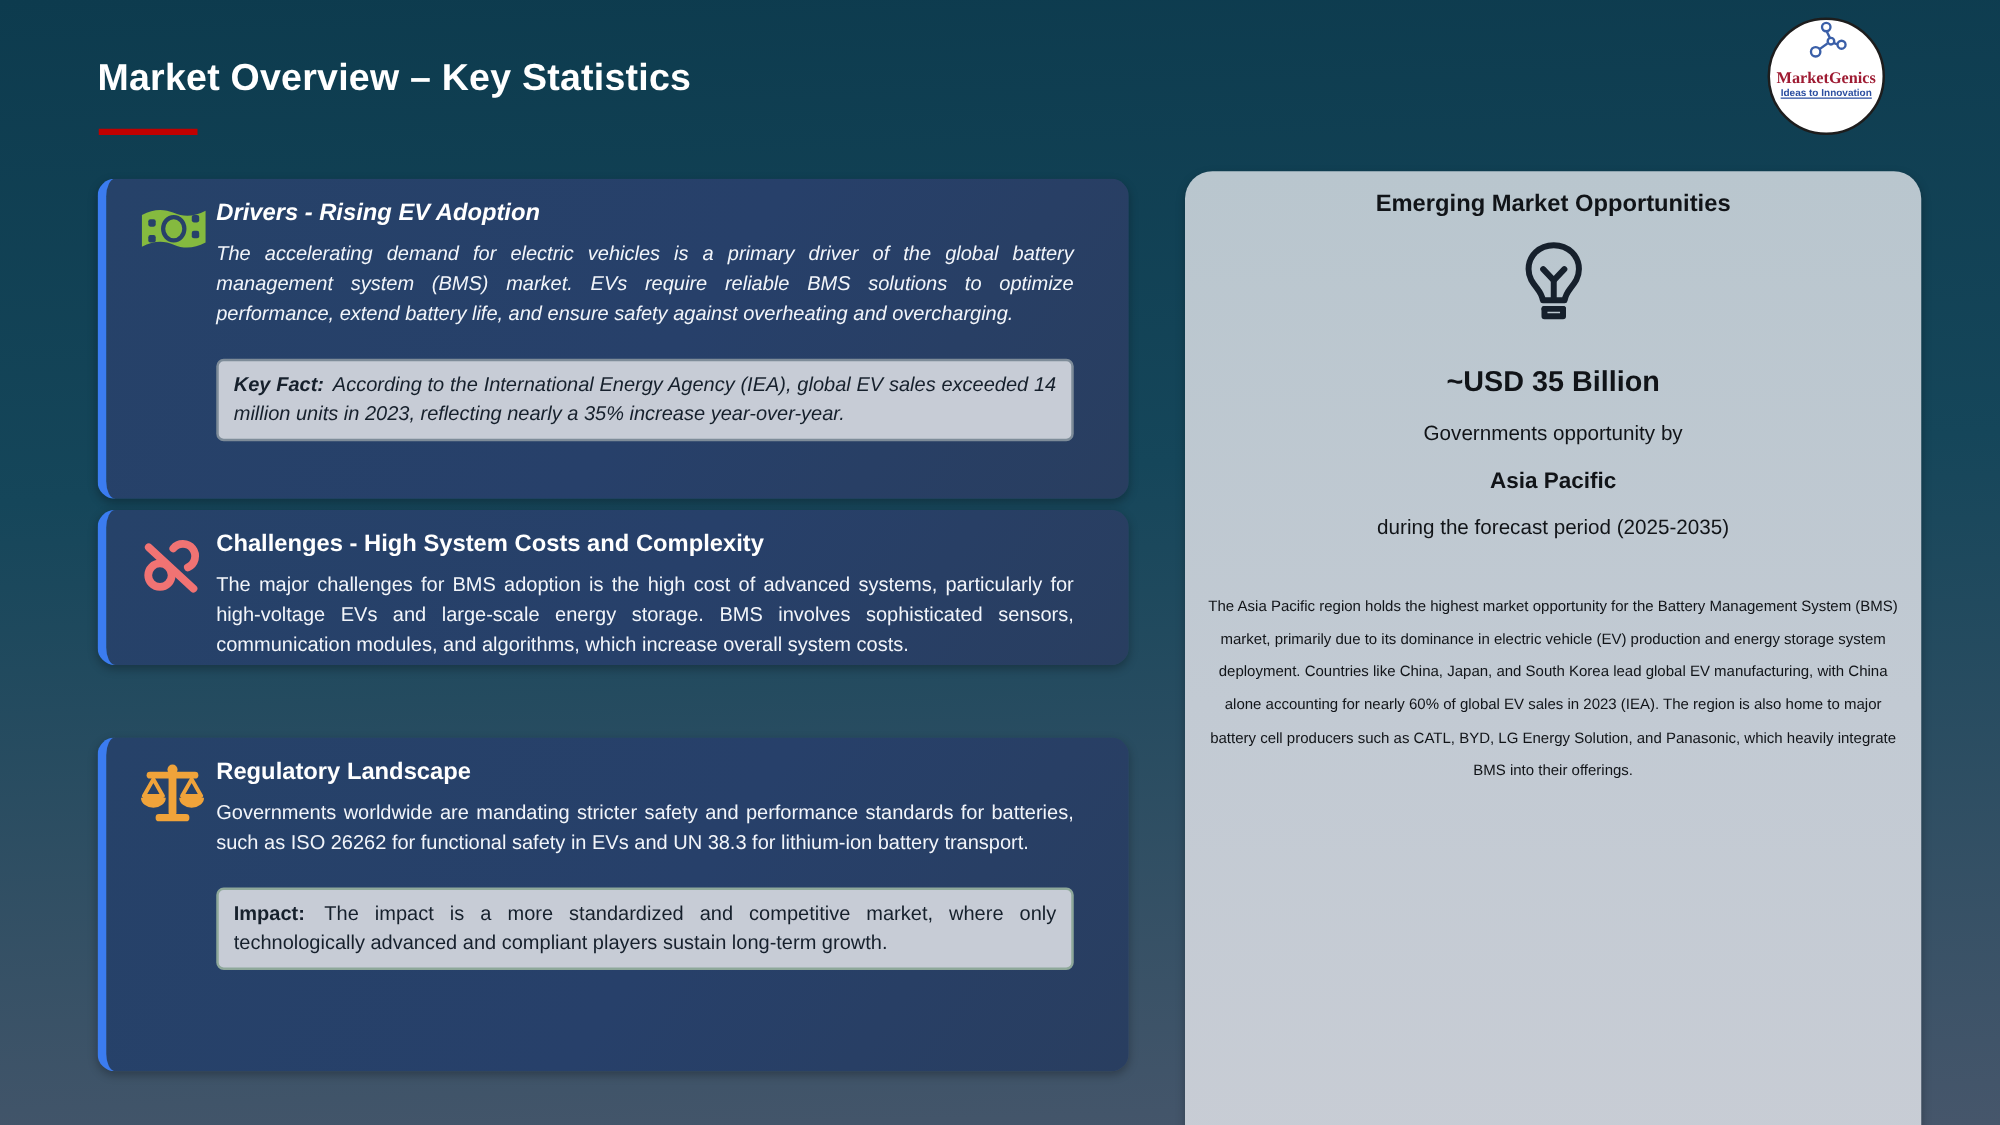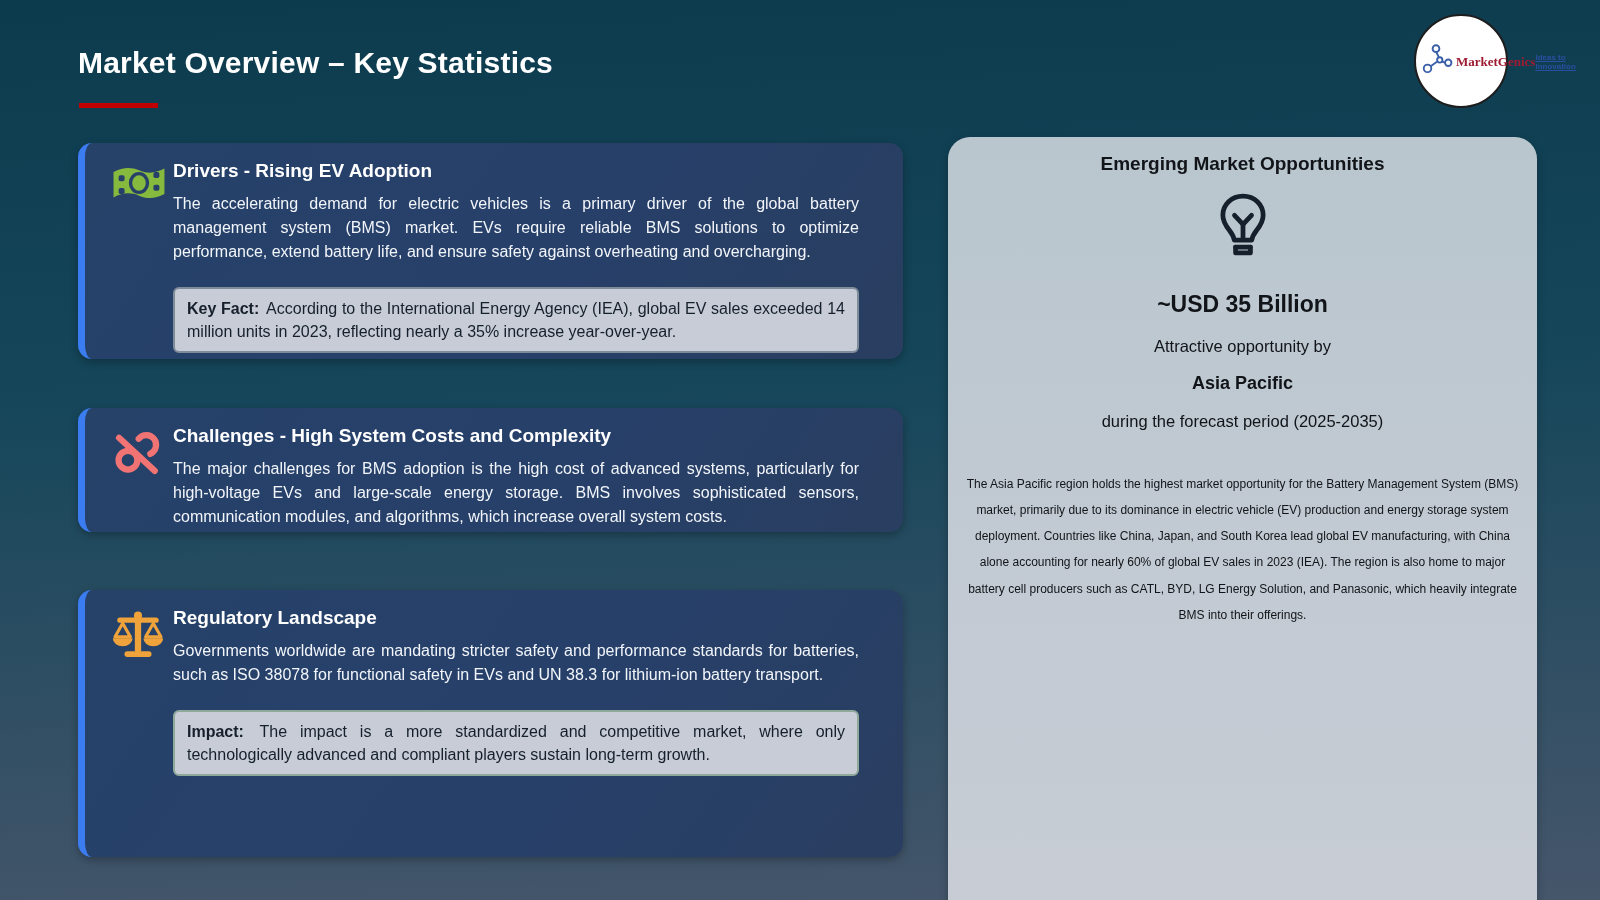"MarketGenics" .logo { flex-direction: row -> column }
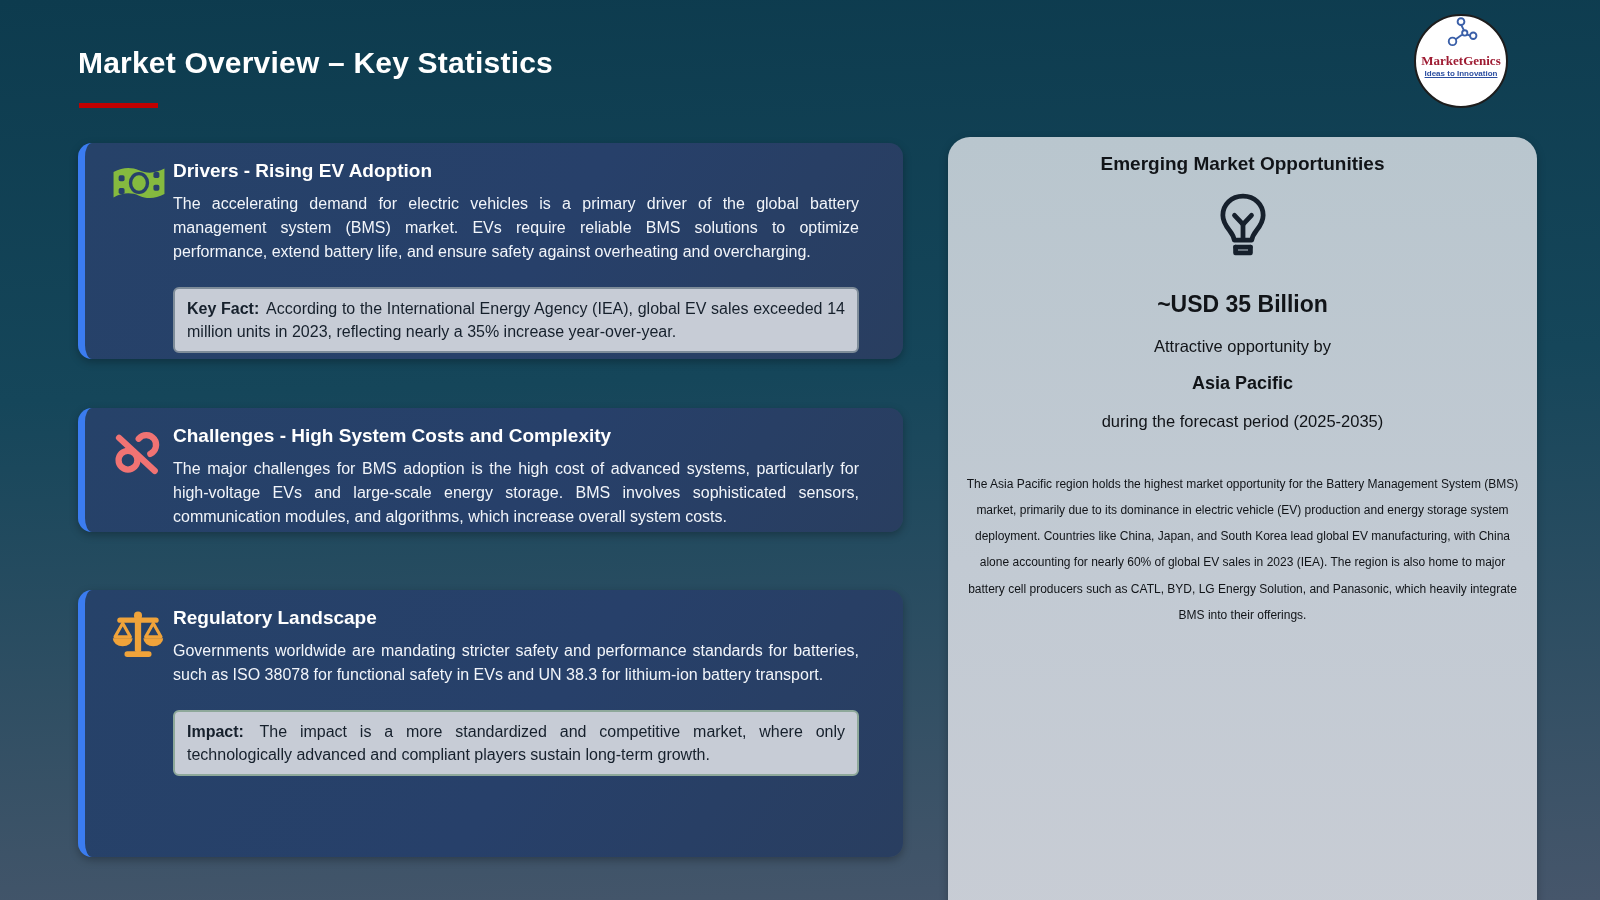"Drivers - Rising EV Adoption" #card-drivers { font-style: none -> italic; height: 216px -> 256px }
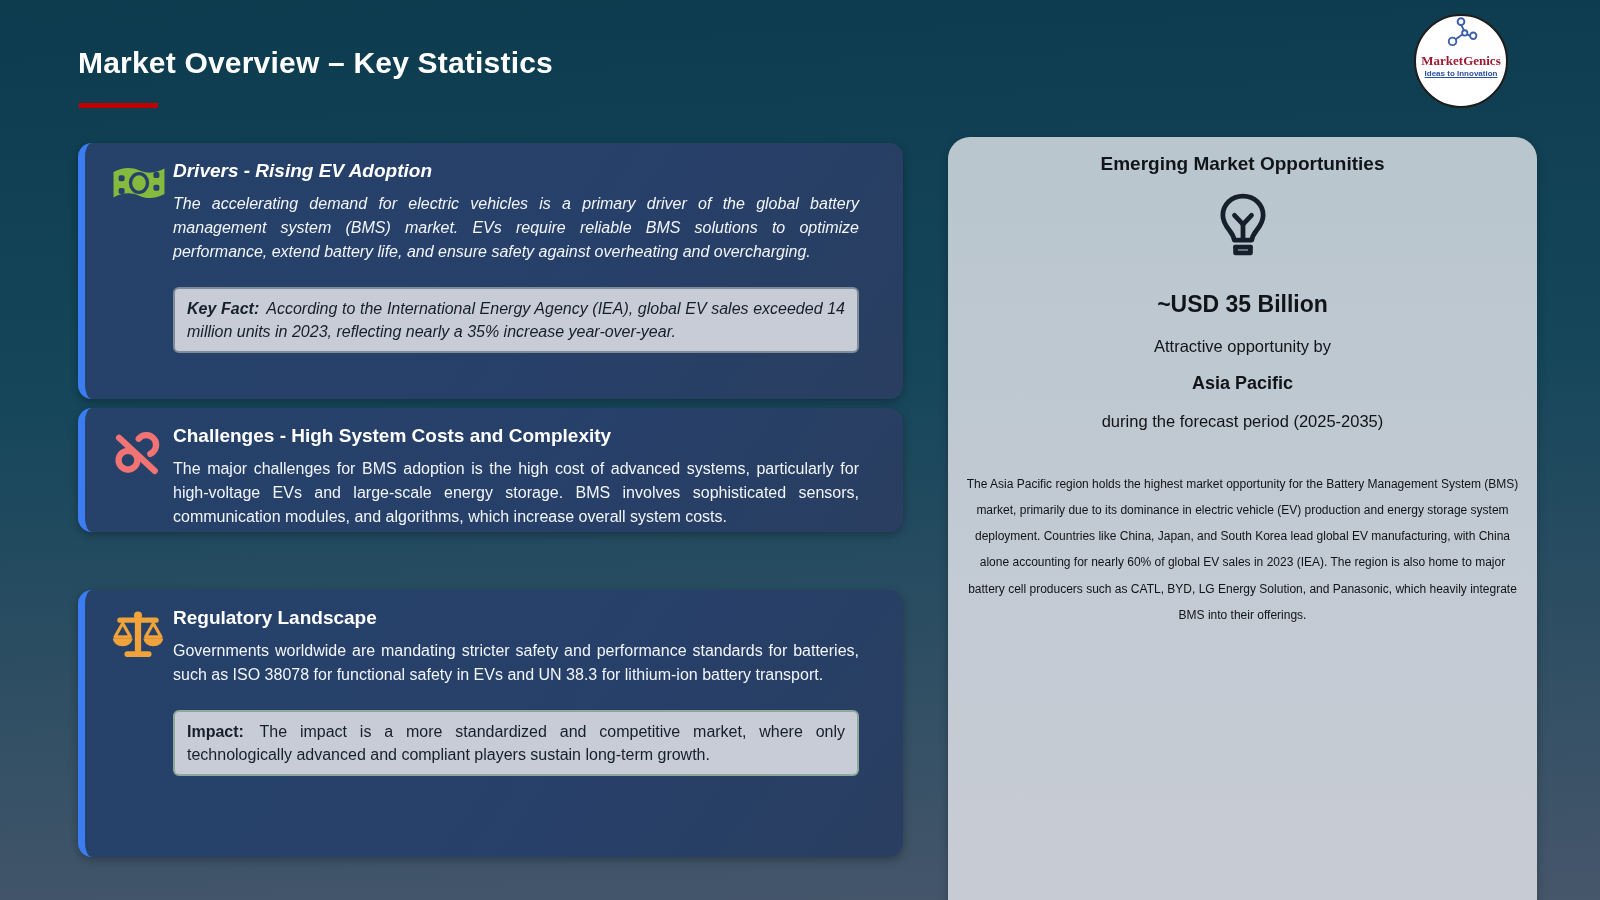"Attractive opportunity by" div.opp-sub { text: Attractive -> Governments }
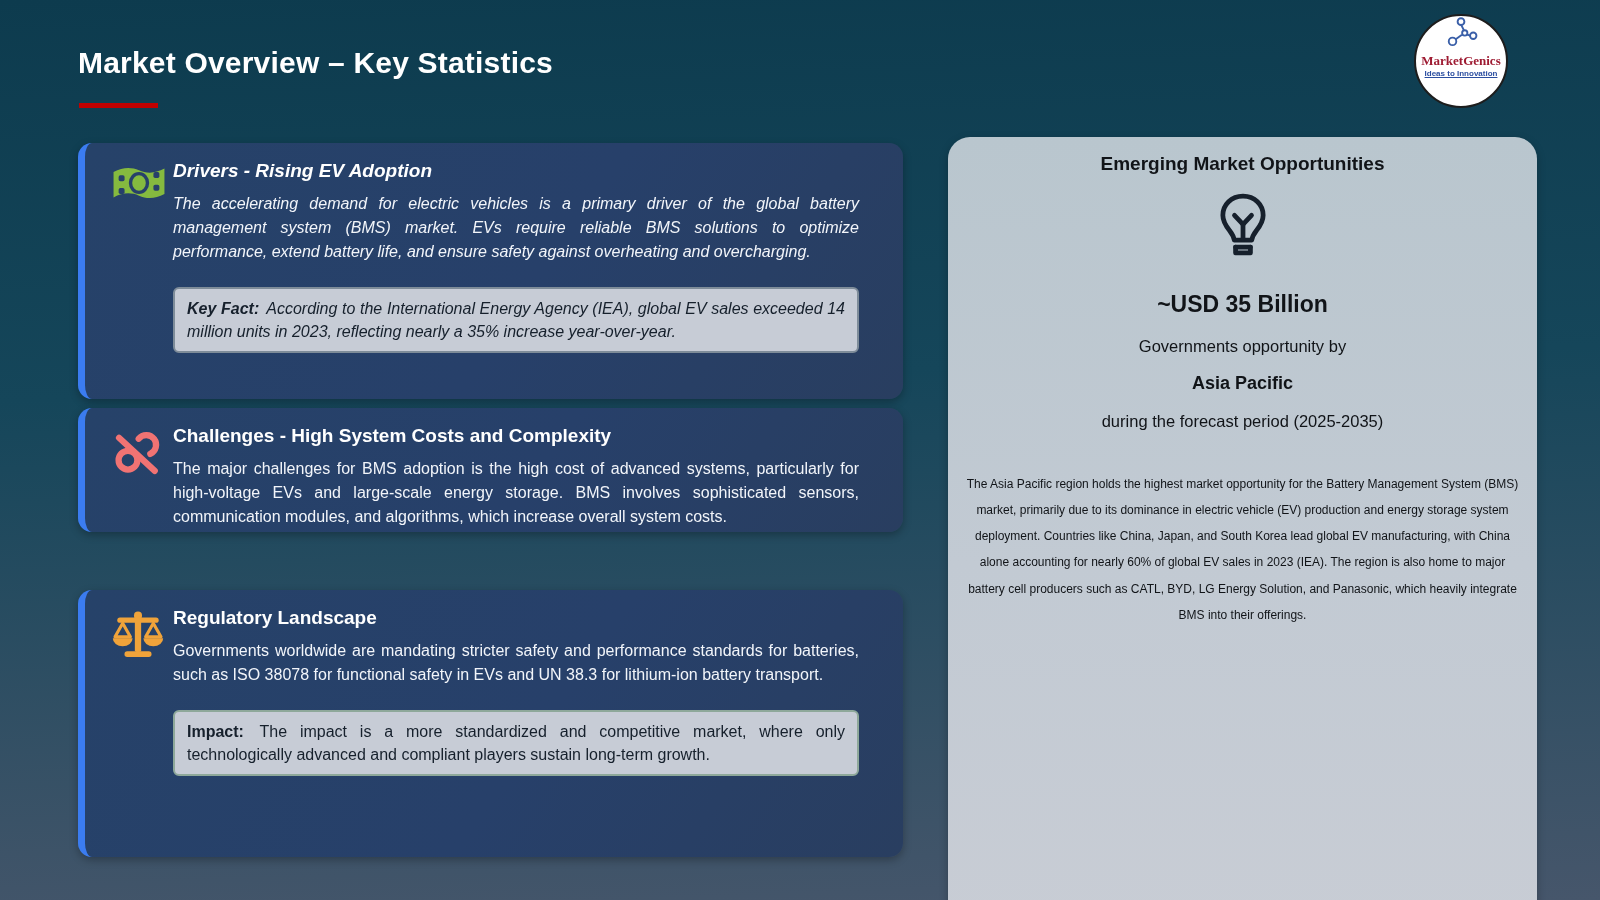"Governments worldwide are mandating" p.body { text: 38078 -> 26262 }
